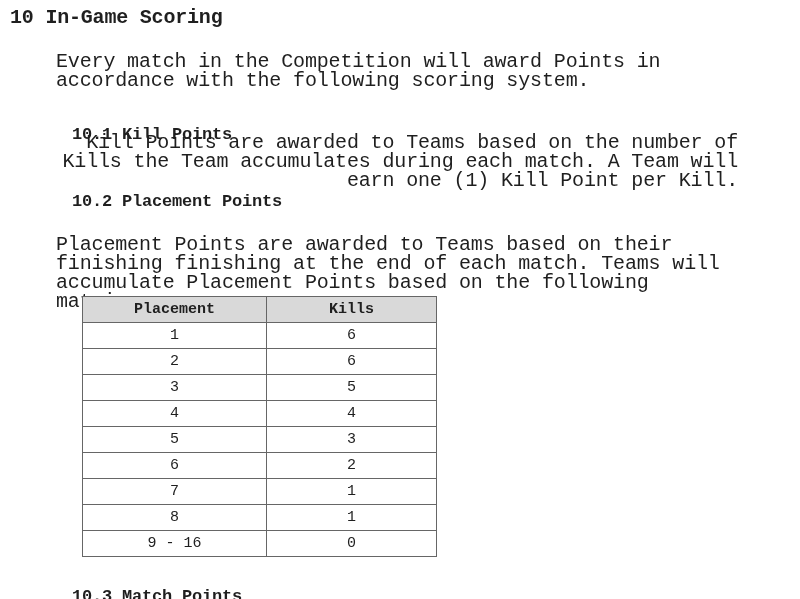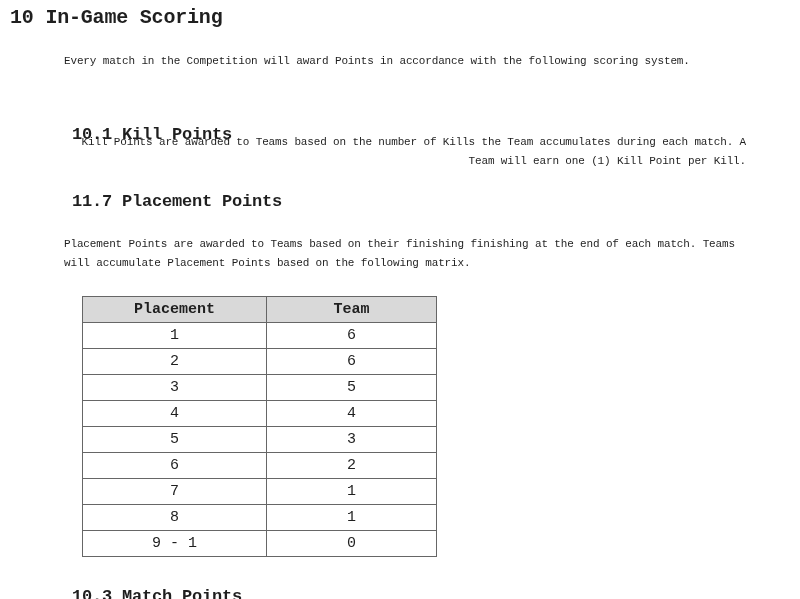"Every match in the Competition" .para { font-size: 11px -> 20px; left: 64px -> 56px }
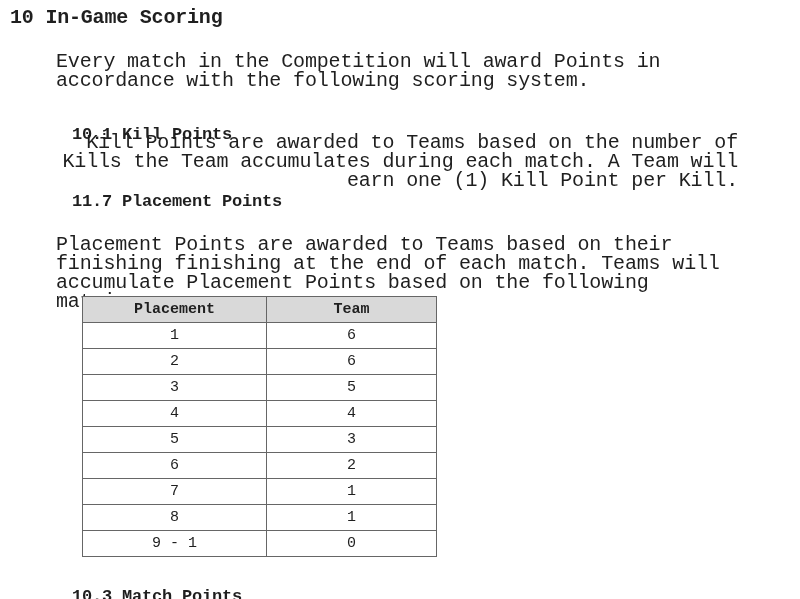"11.7 Placement Points" h2.section-heading { text: 11.7 -> 10.2 }
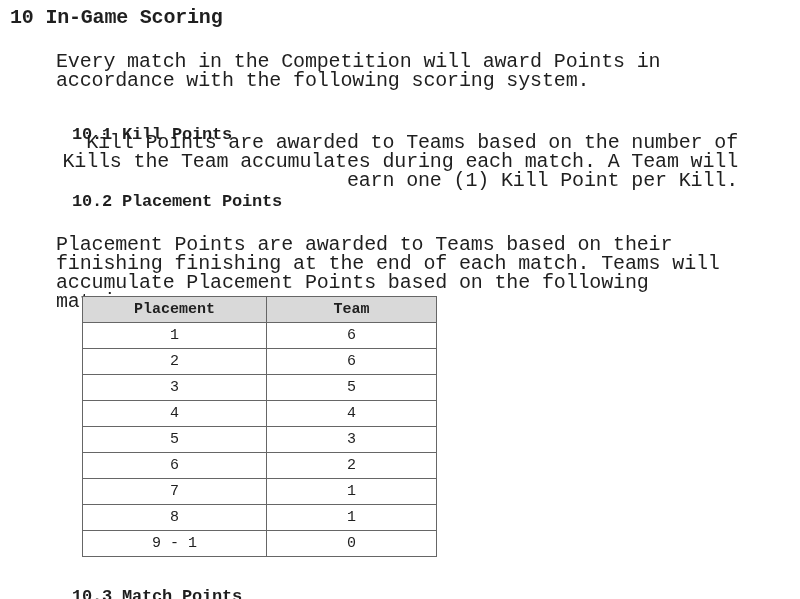"Team" th.col-point { text: Team -> Kills }
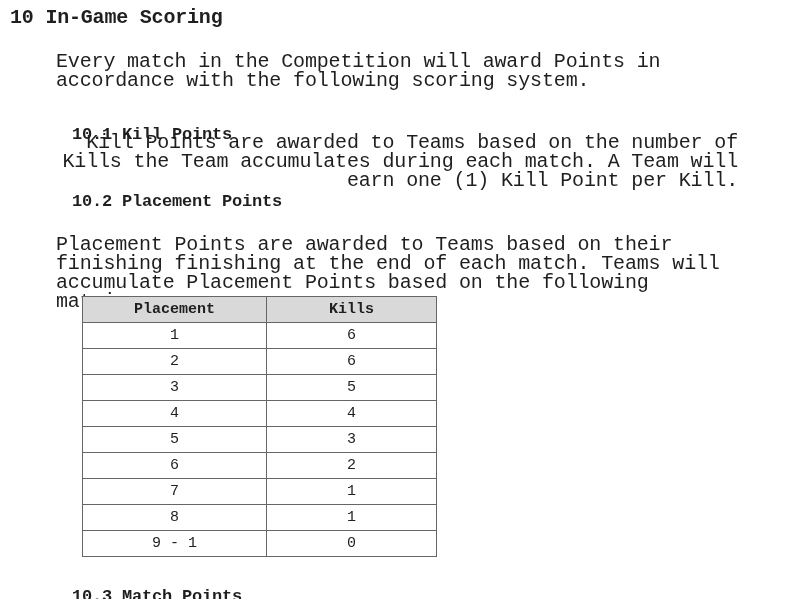"9 - 1" td { text: 1 -> 16 }
